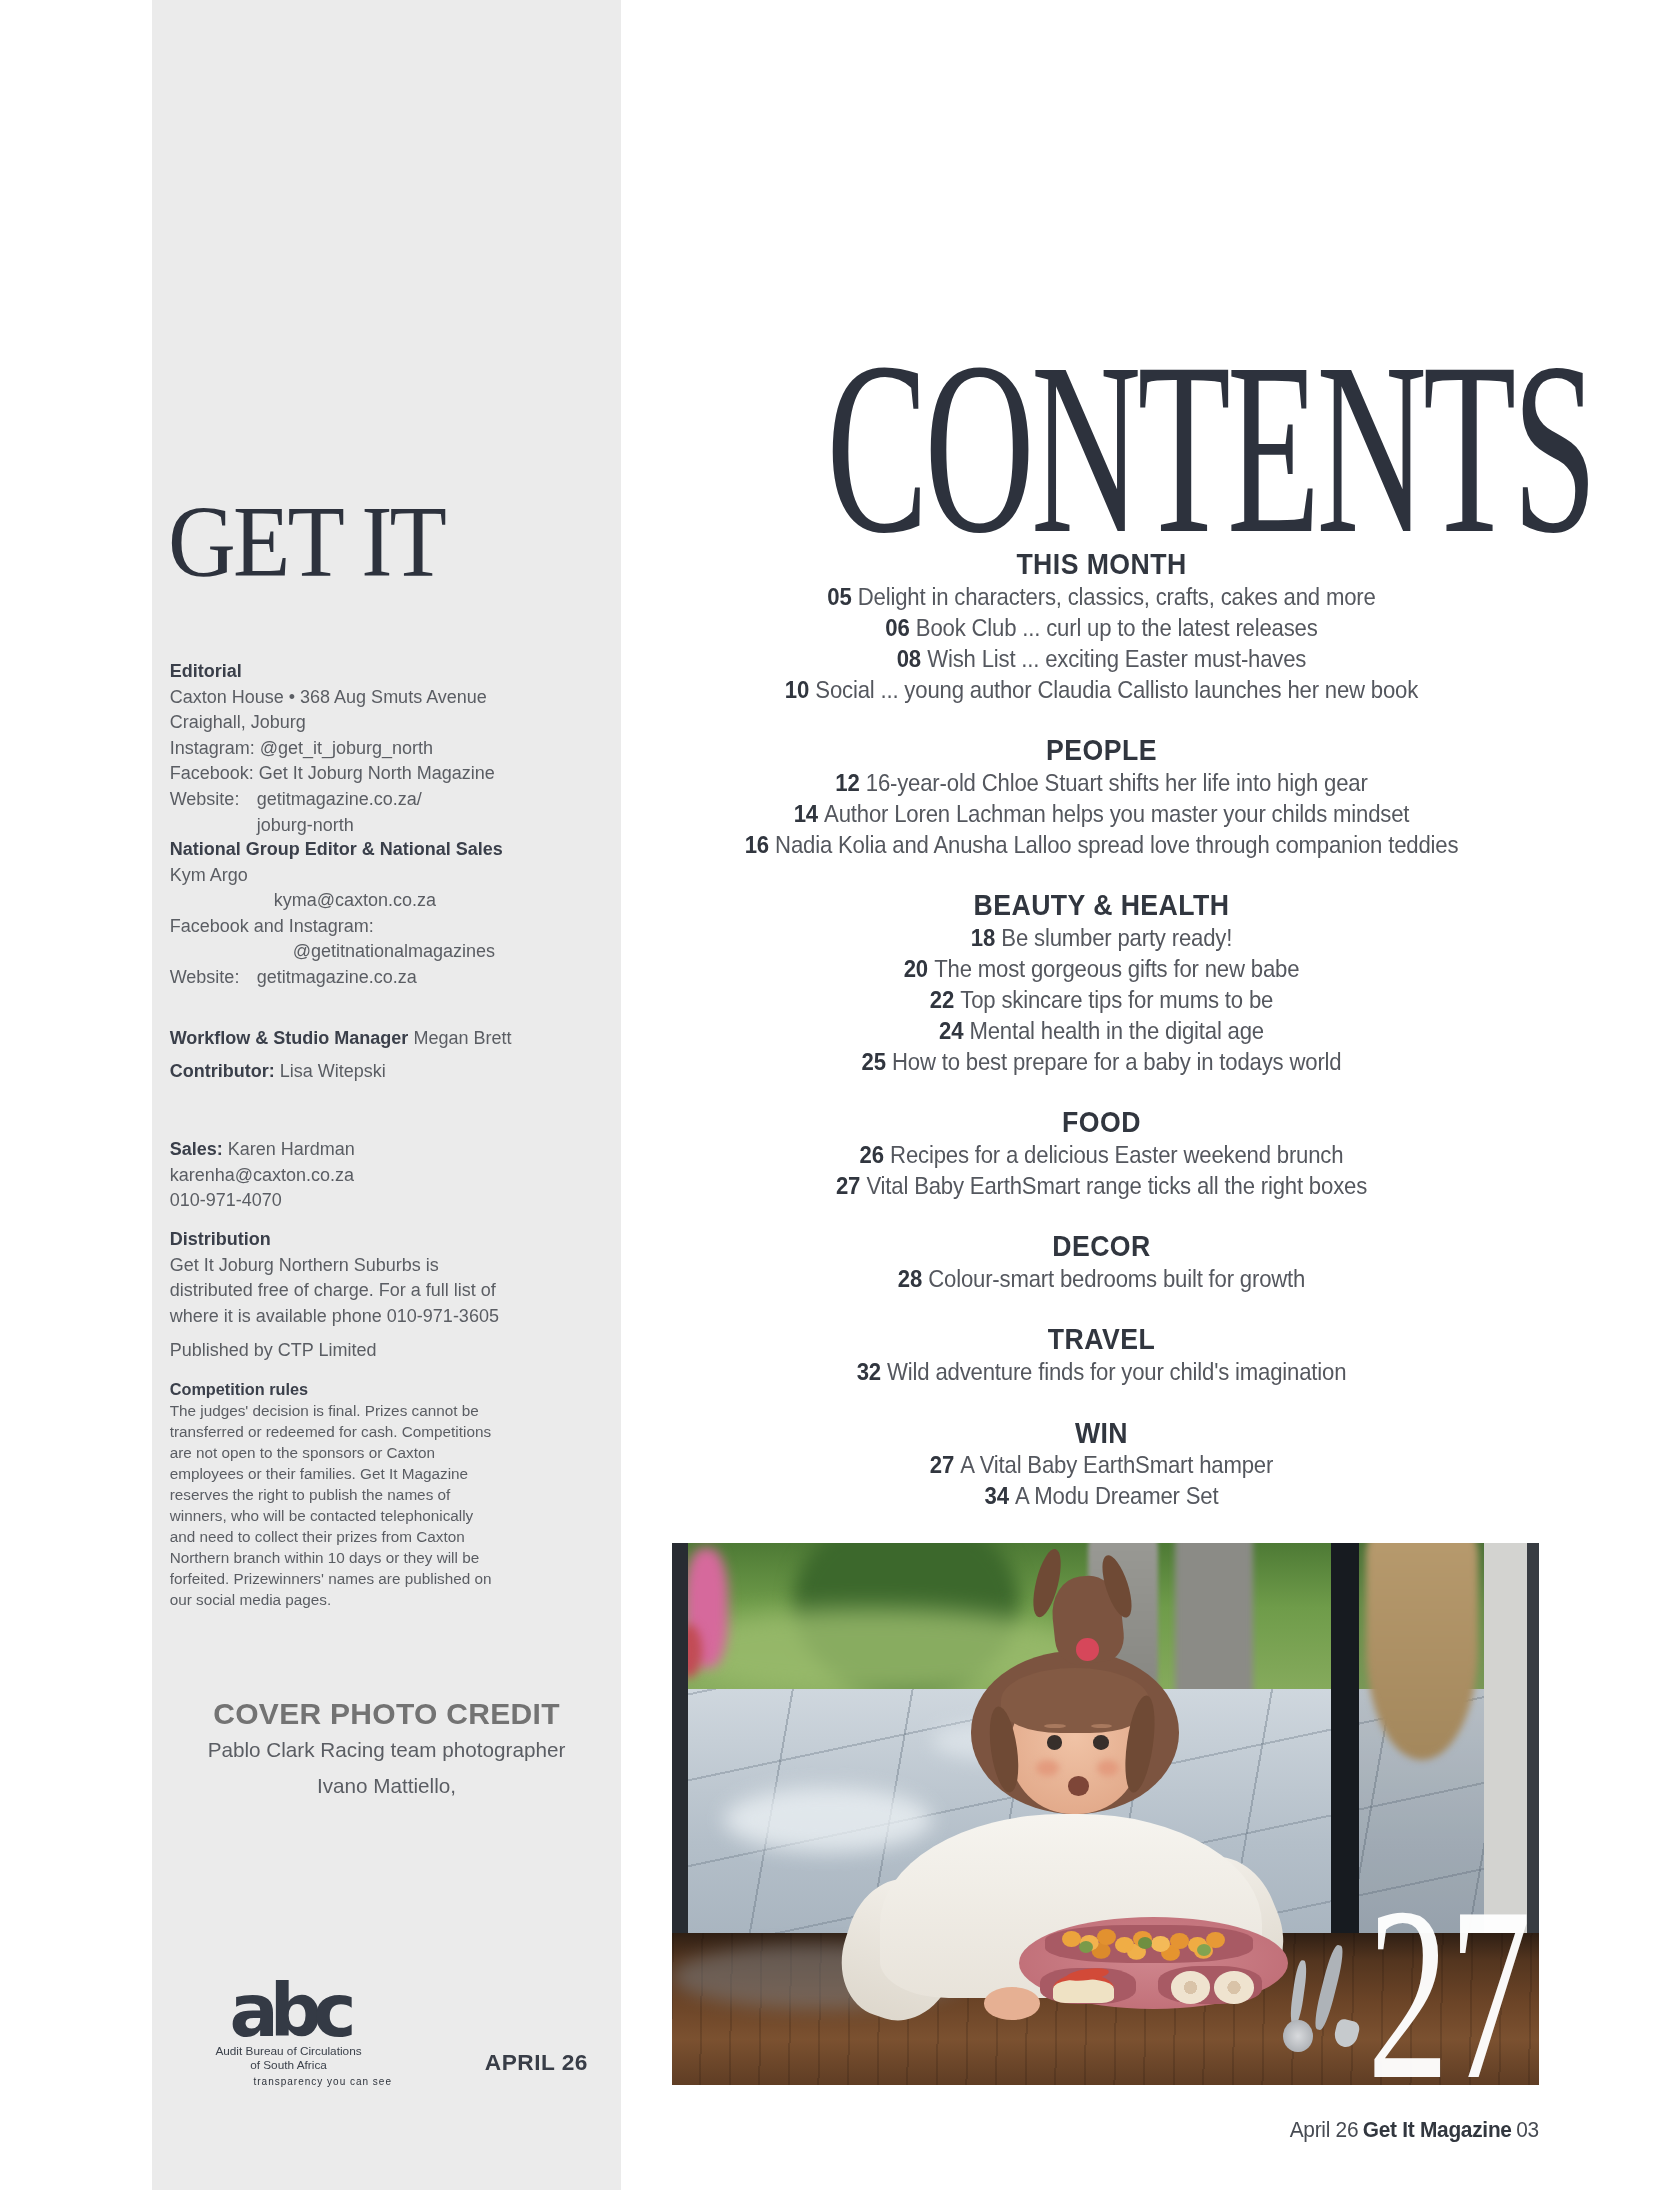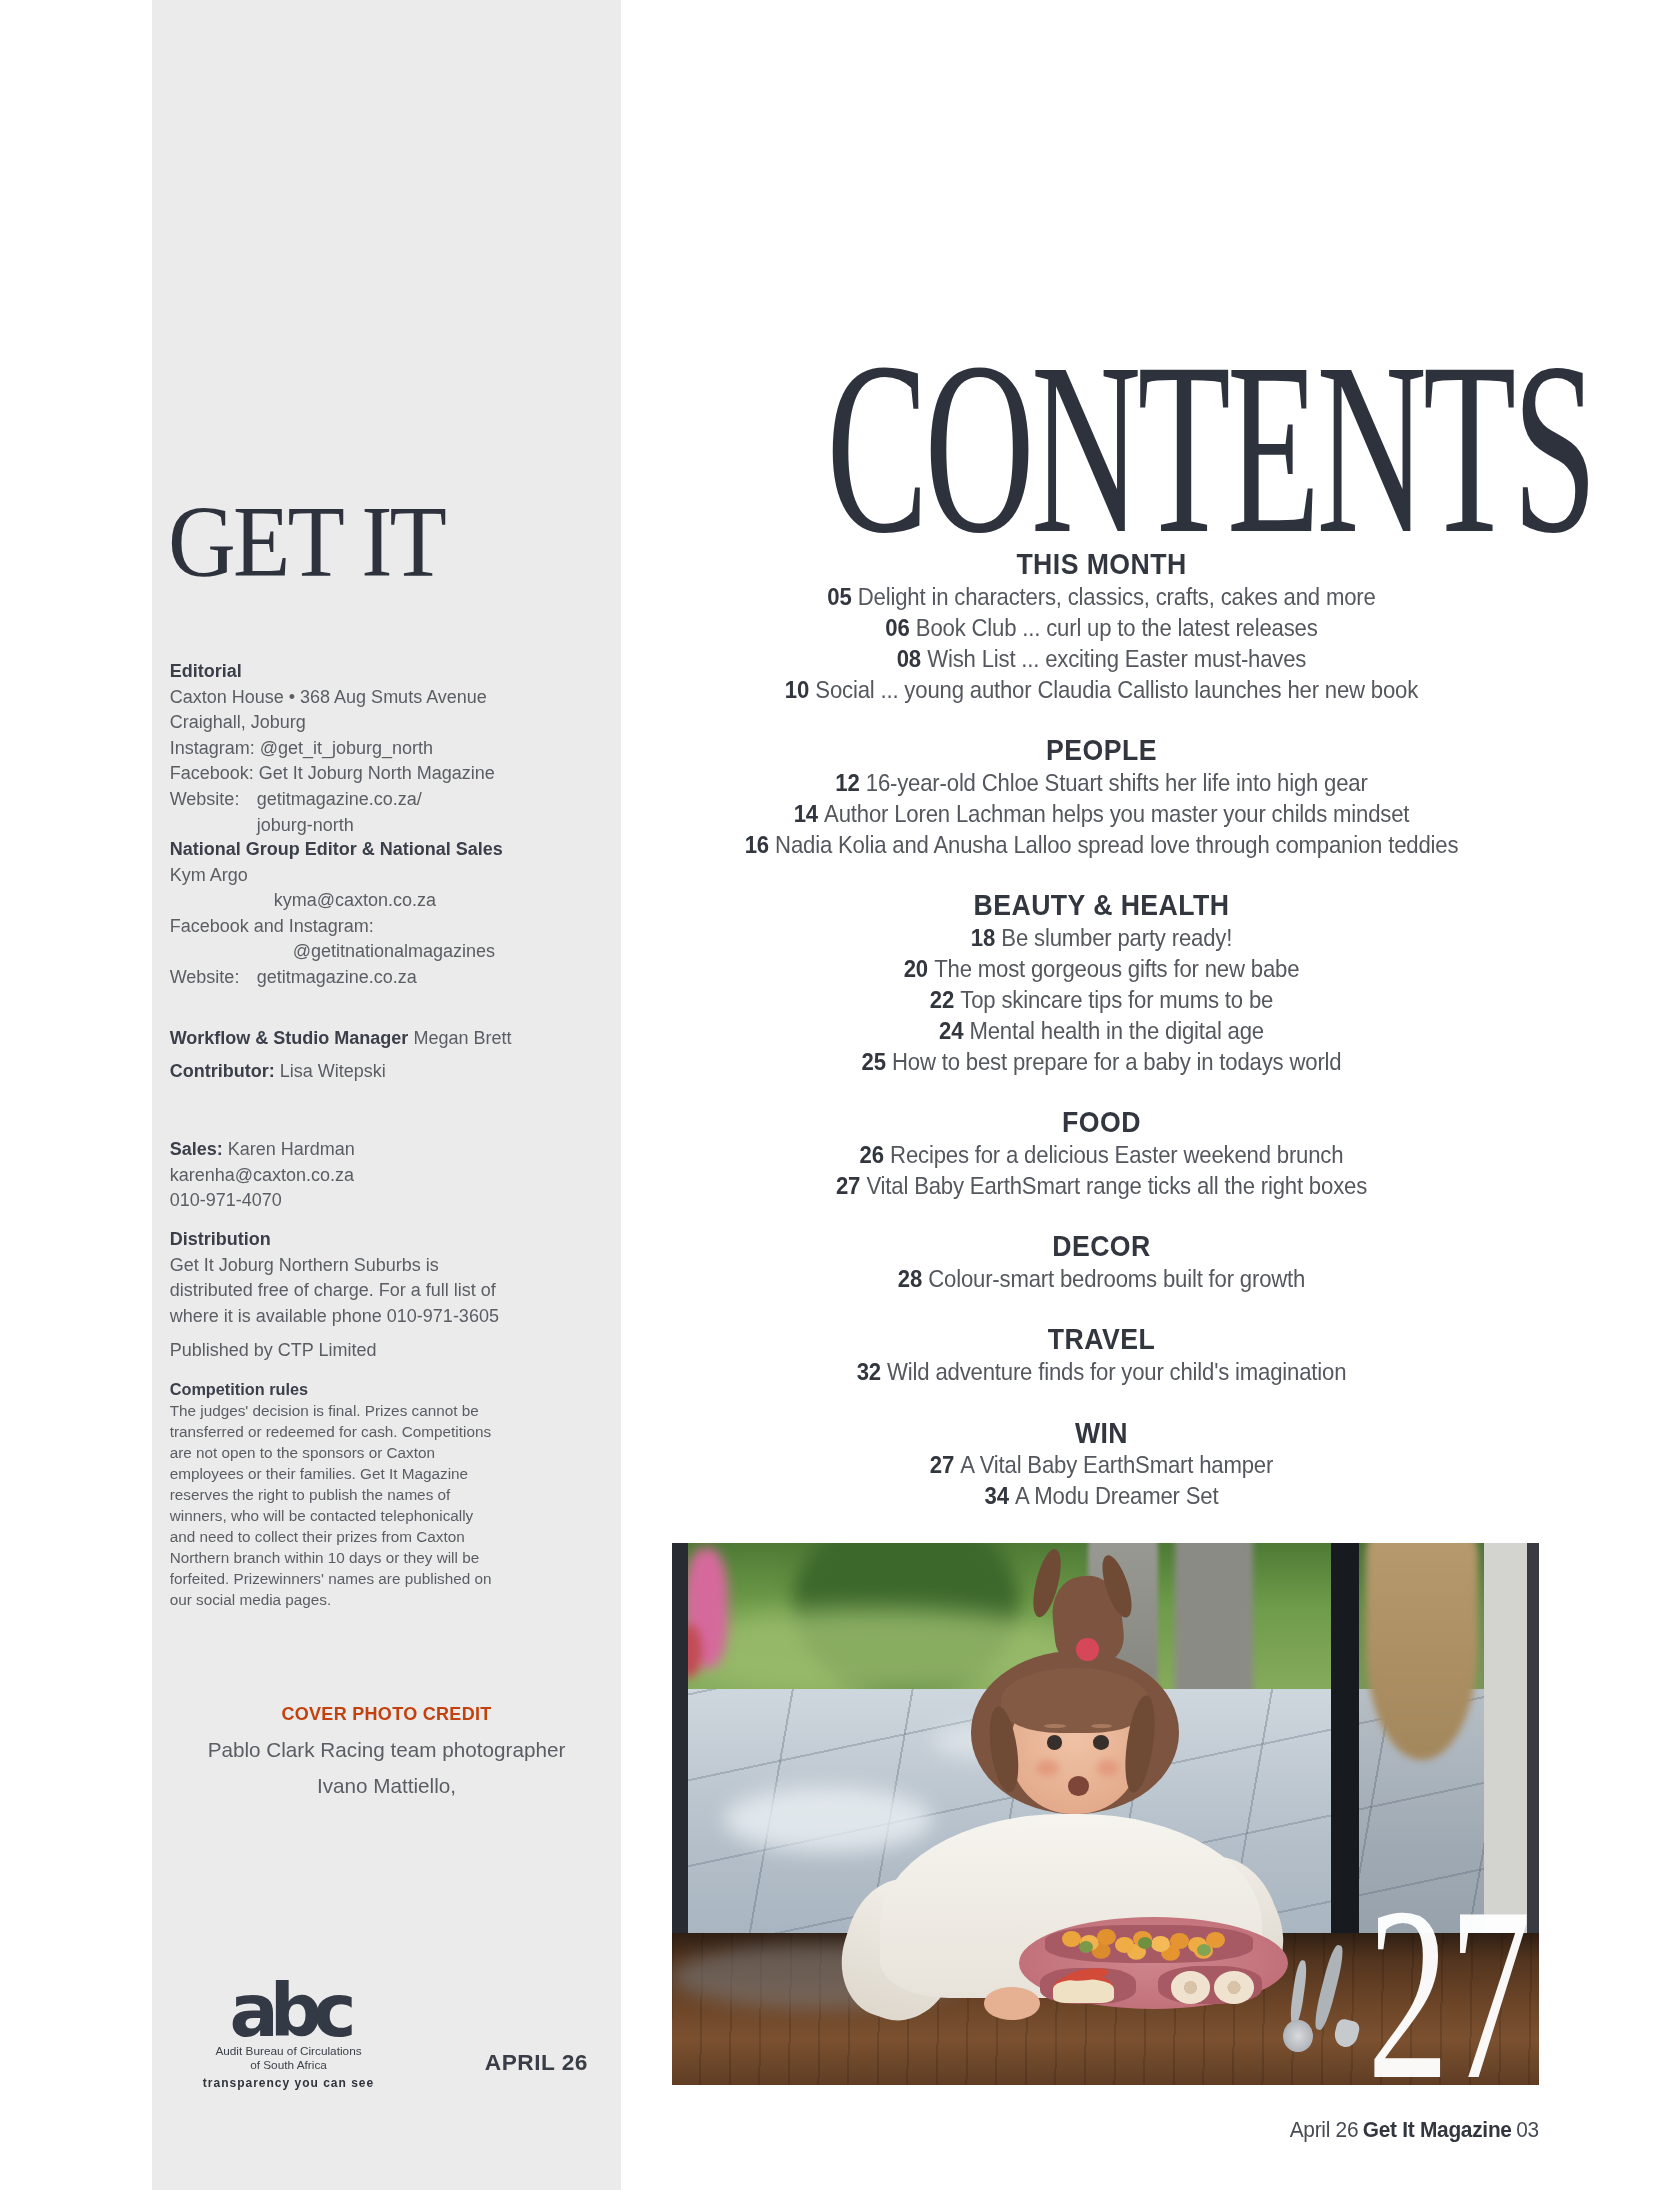"COVER PHOTO CREDIT" .b-cover .cover-lbl { color: #c2410c -> #737373; font-size: 18px -> 30px }
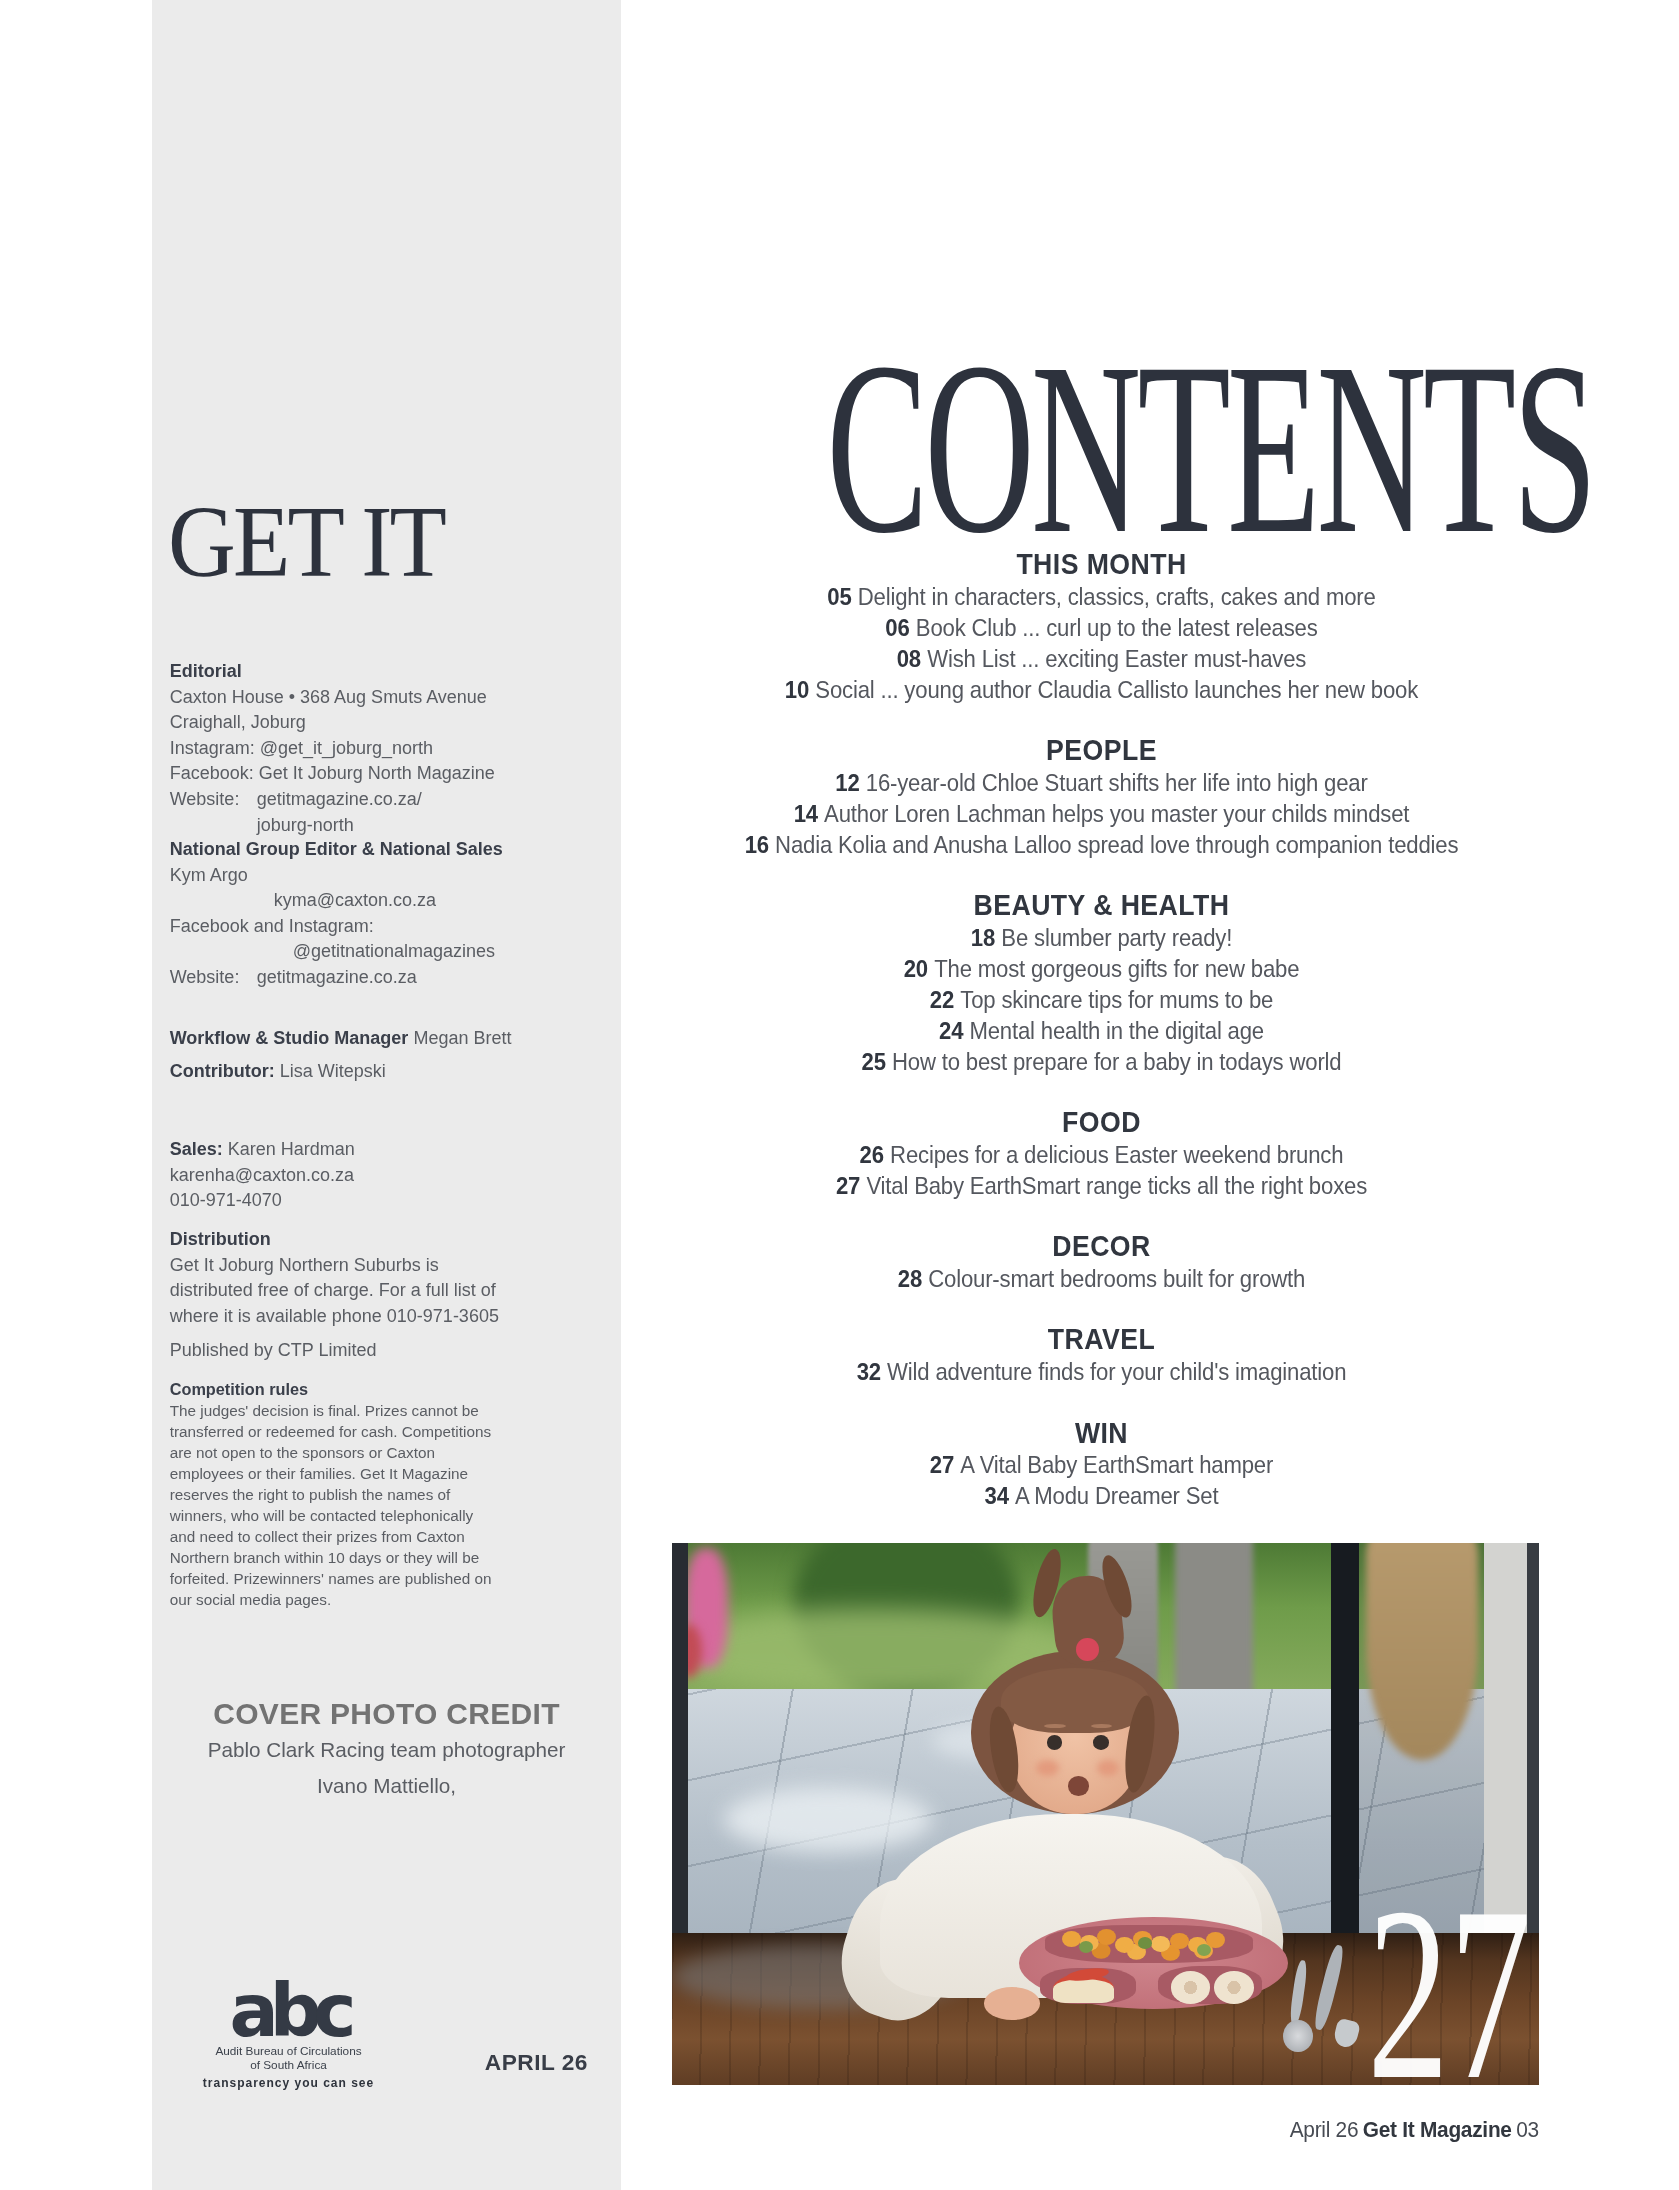"transparency you can see" .abc-tag { font-size: 12px -> 10px; font-weight: bold -> normal; text-align: none -> right }
